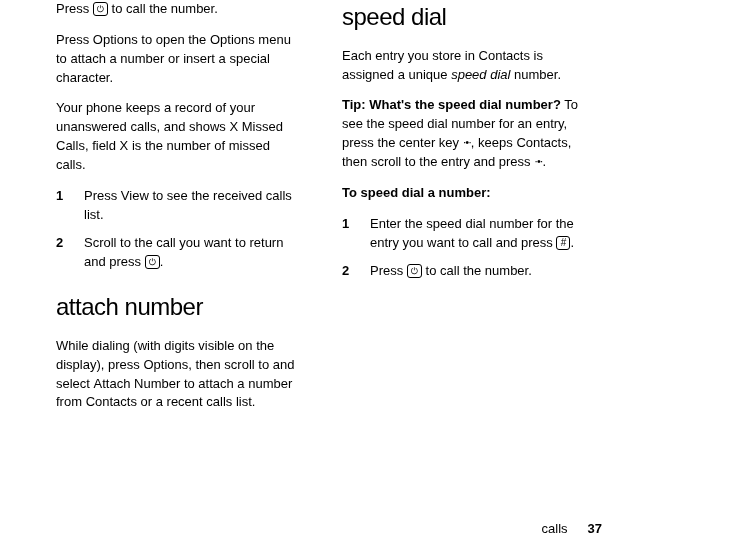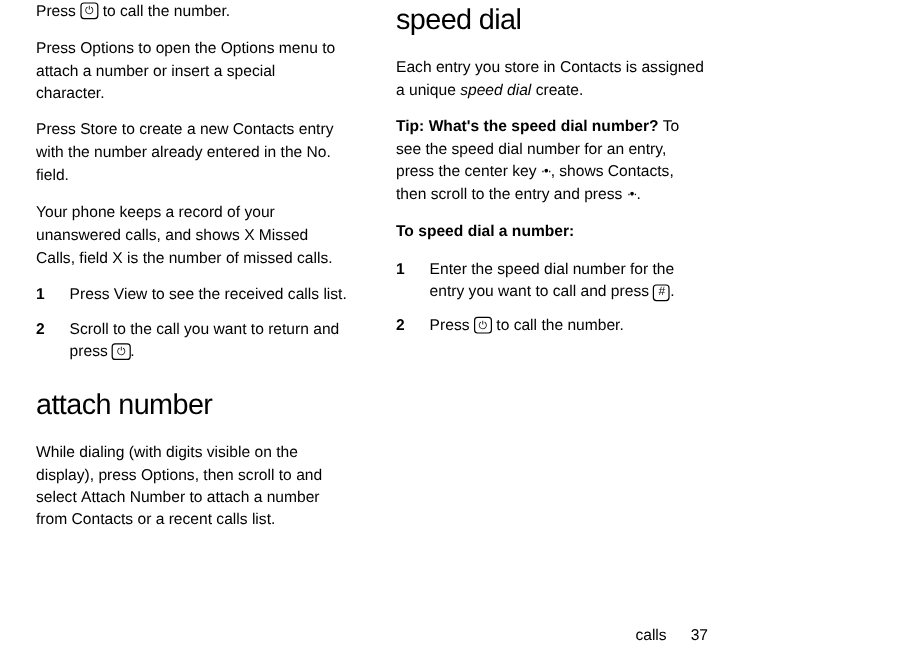"Press ⏻ to call the" .page { margin-left: none -> 12px; padding: 0 30px -> 0 44px }
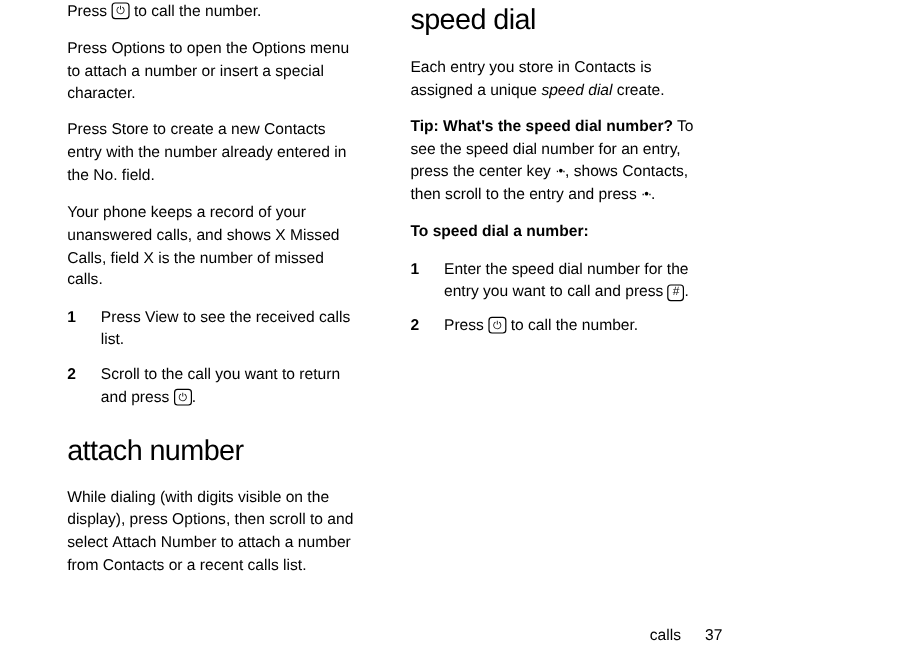"create." span { text: create -> number }
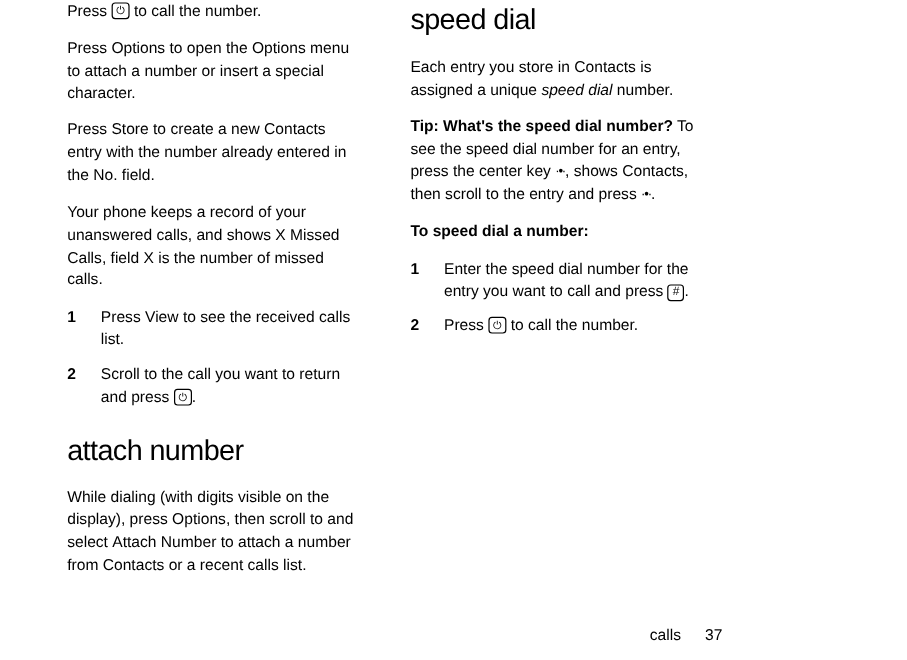"Press Store to create a" p { html: <p> <span>Press </span><span>Store</span><span> to create a new </span><span>Contacts</span><span> entry with the number already entered in the </span><span>No.</span><span> field.</span> </p> -> none }
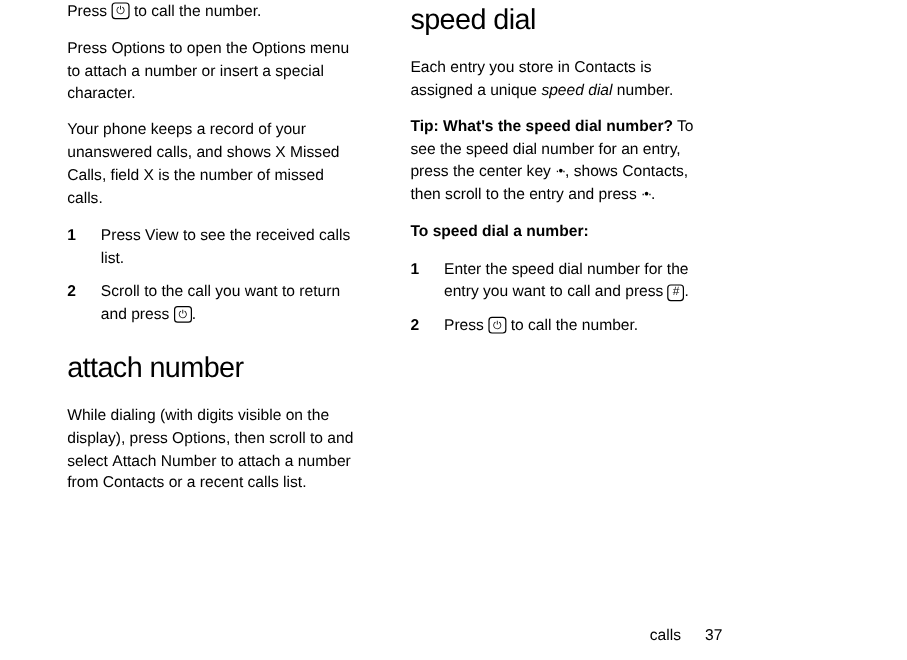", shows" span { text: shows -> keeps }
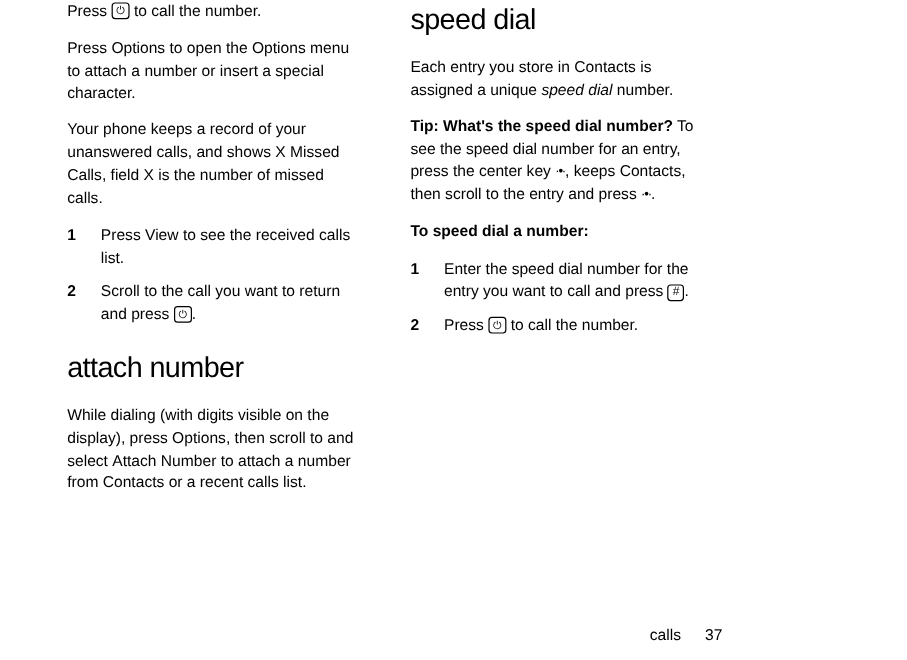"37" .footer .pg { font-weight: 400 -> 700 }
